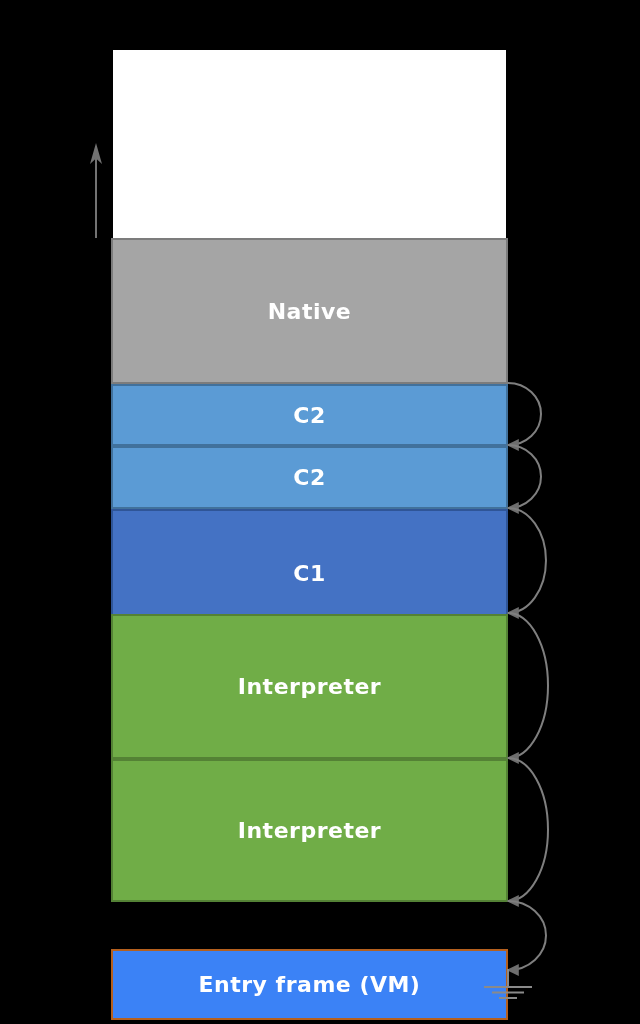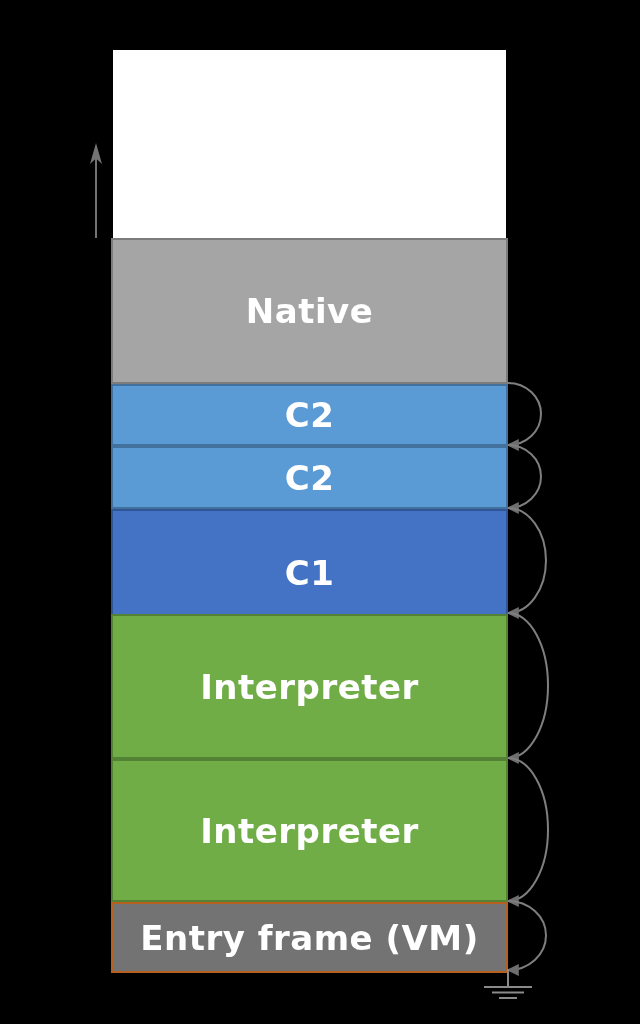"Native" .frame { font-size: 34px -> 22px }
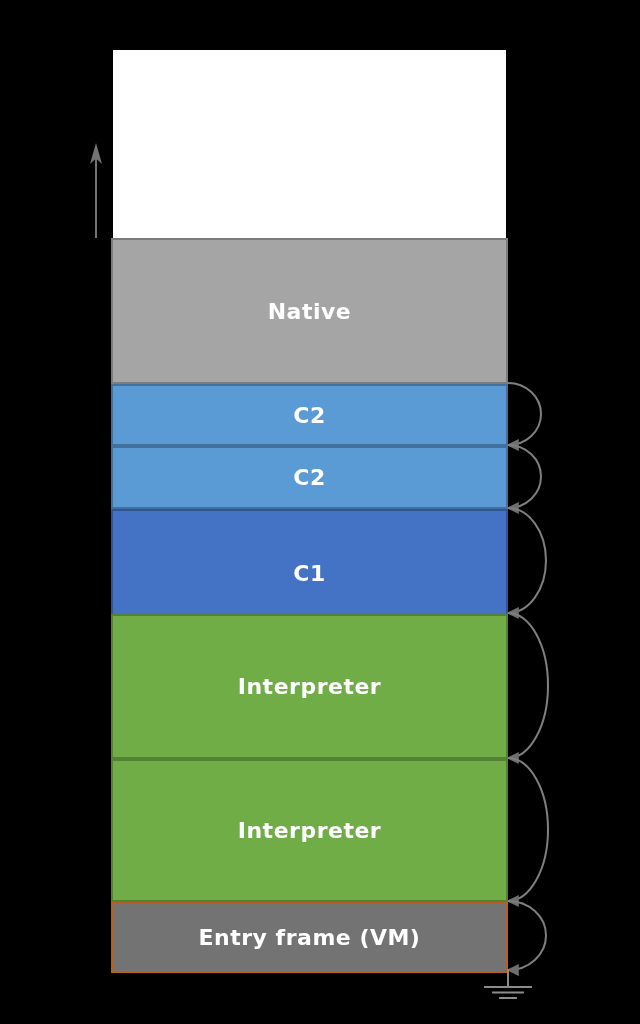"Entry frame (VM)" div.frame { background-color: #737373 -> #3b82f6; margin-top: none -> 47px }
